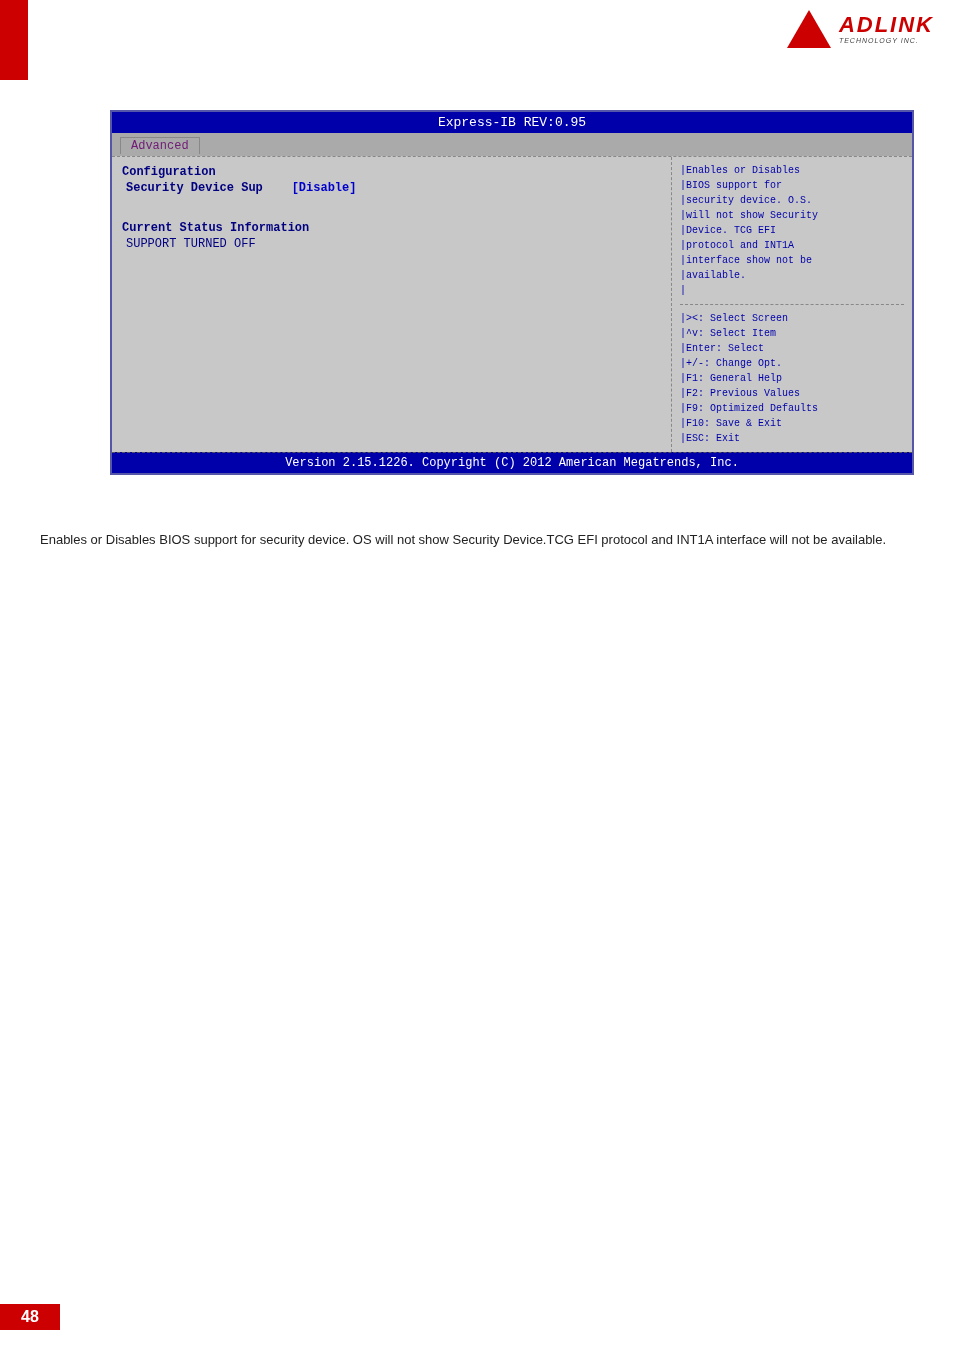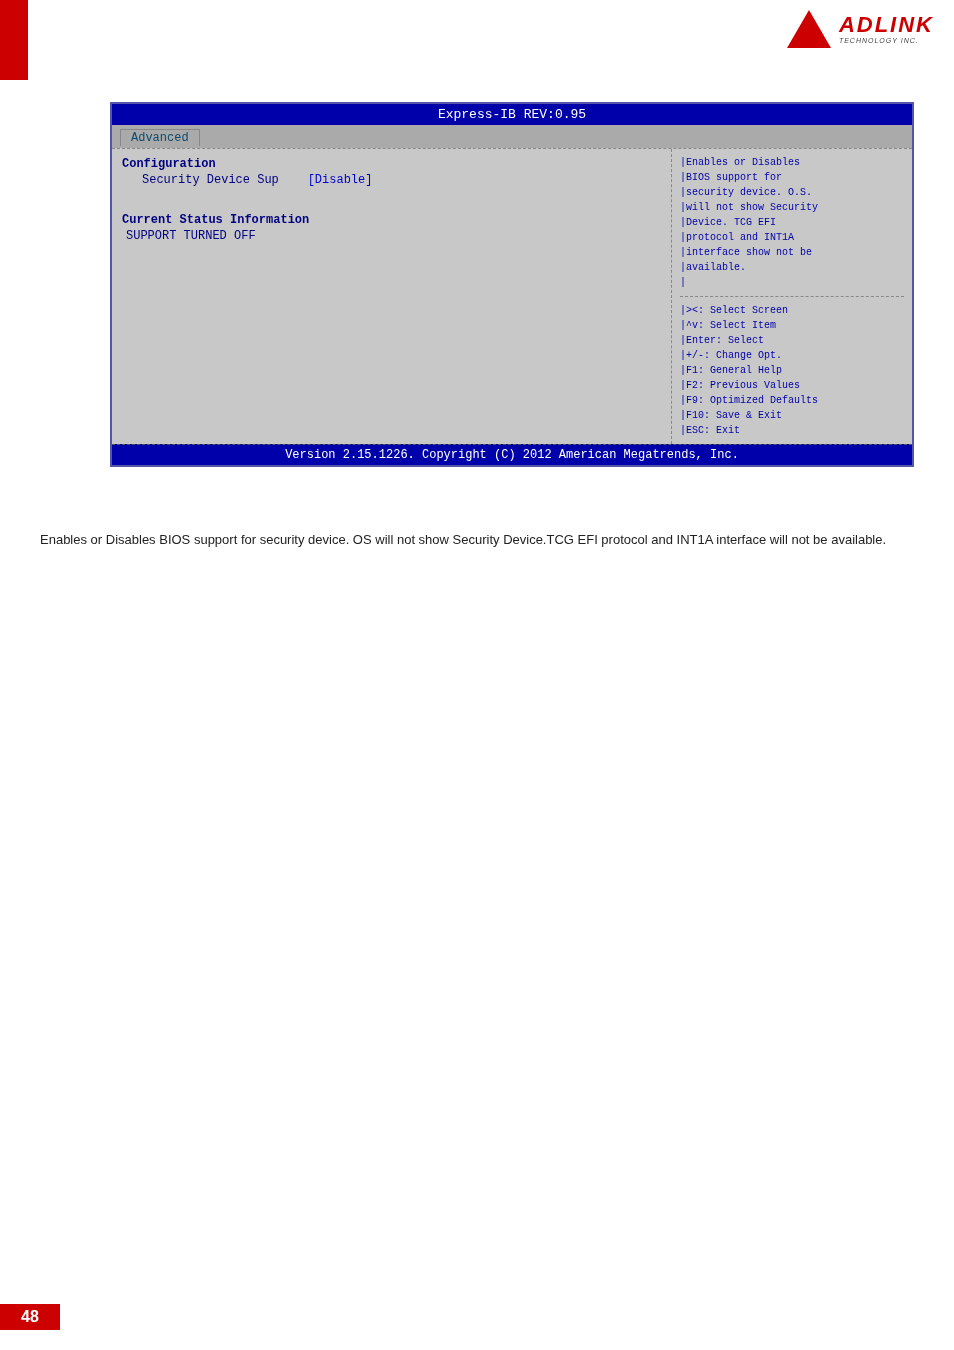"Express-IB REV:0.95" .bios-container { top: 102px -> 110px }
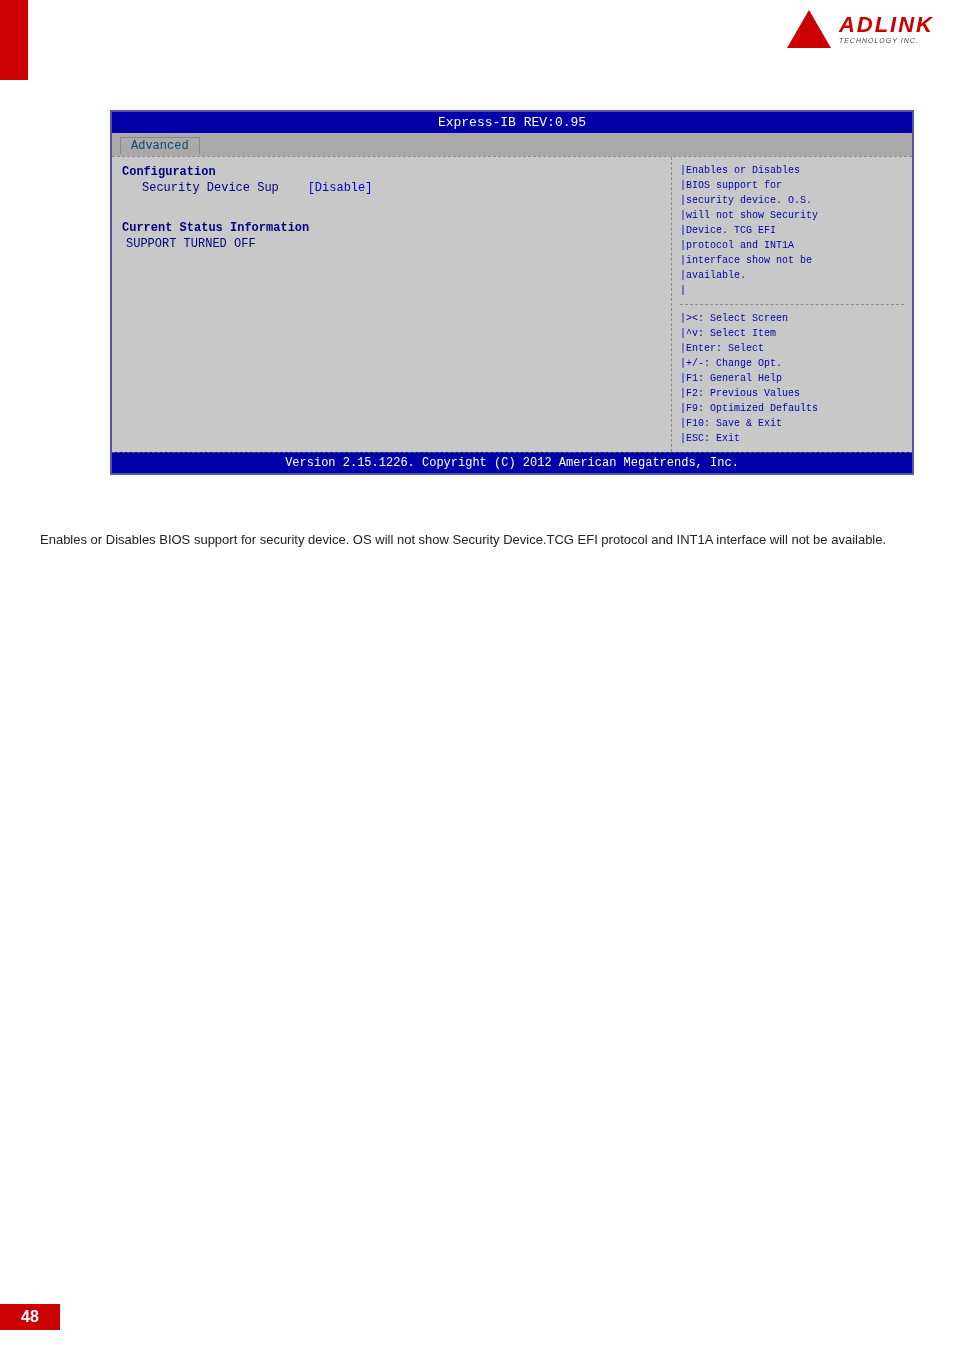"Advanced" .bios-tab { color: #0c4a6e -> #701a75 }
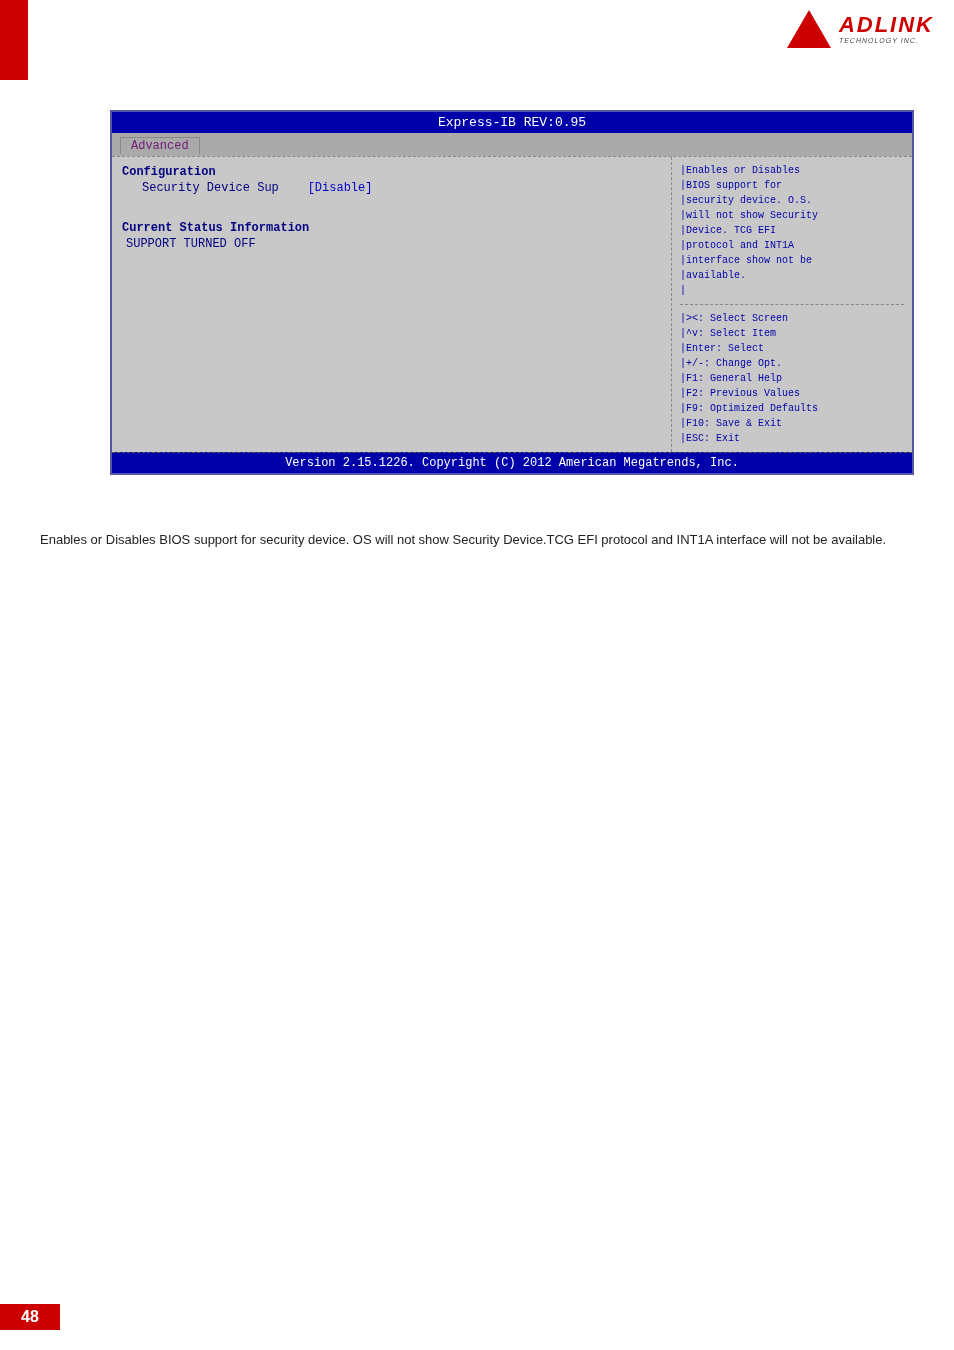"Security Device Sup [Disable]" .bios-item { font-weight: none -> bold; margin-left: 20px -> 4px }
